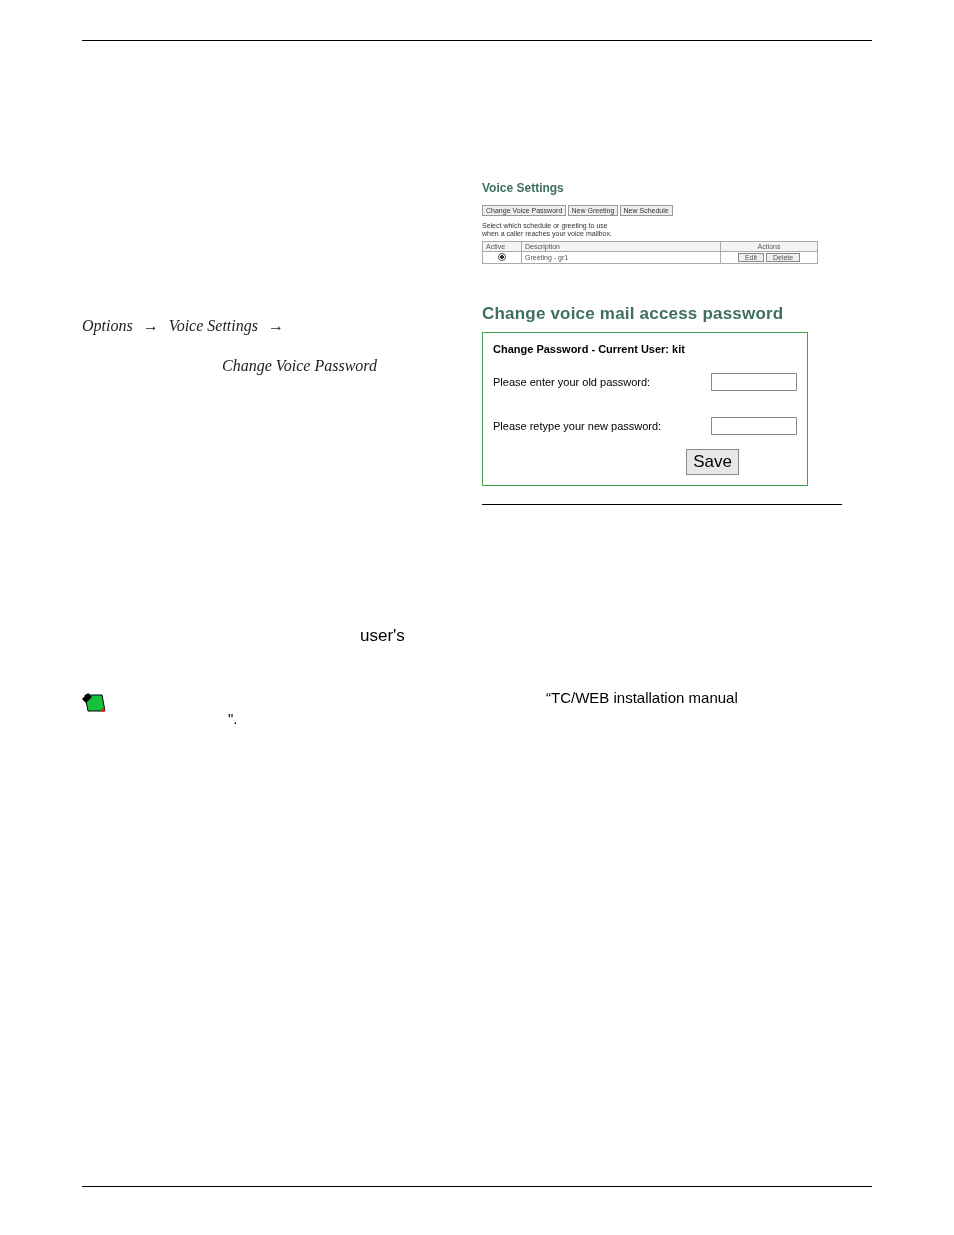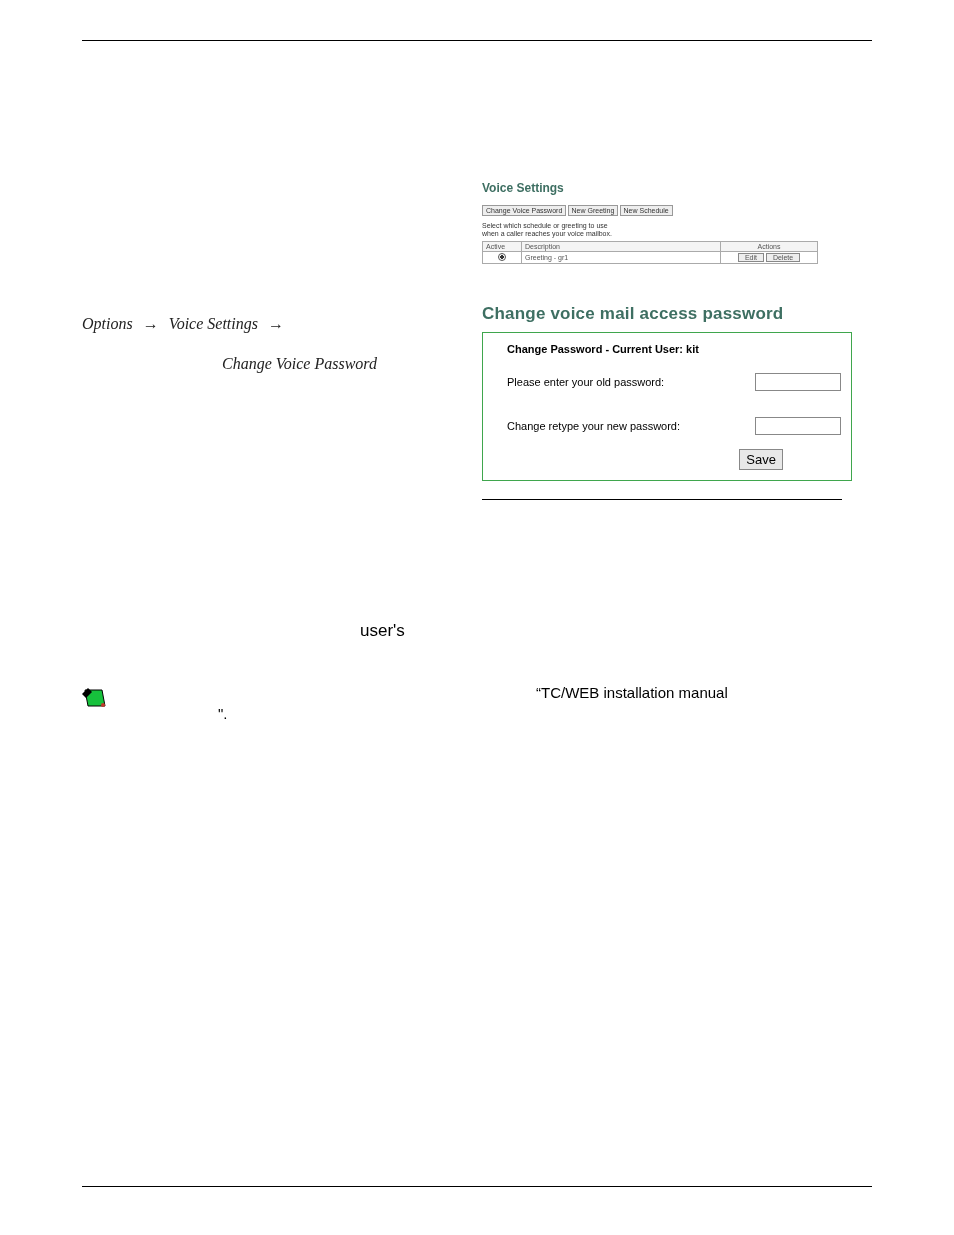"Change voice mail access password" .cp-block { width: 370px -> 326px }
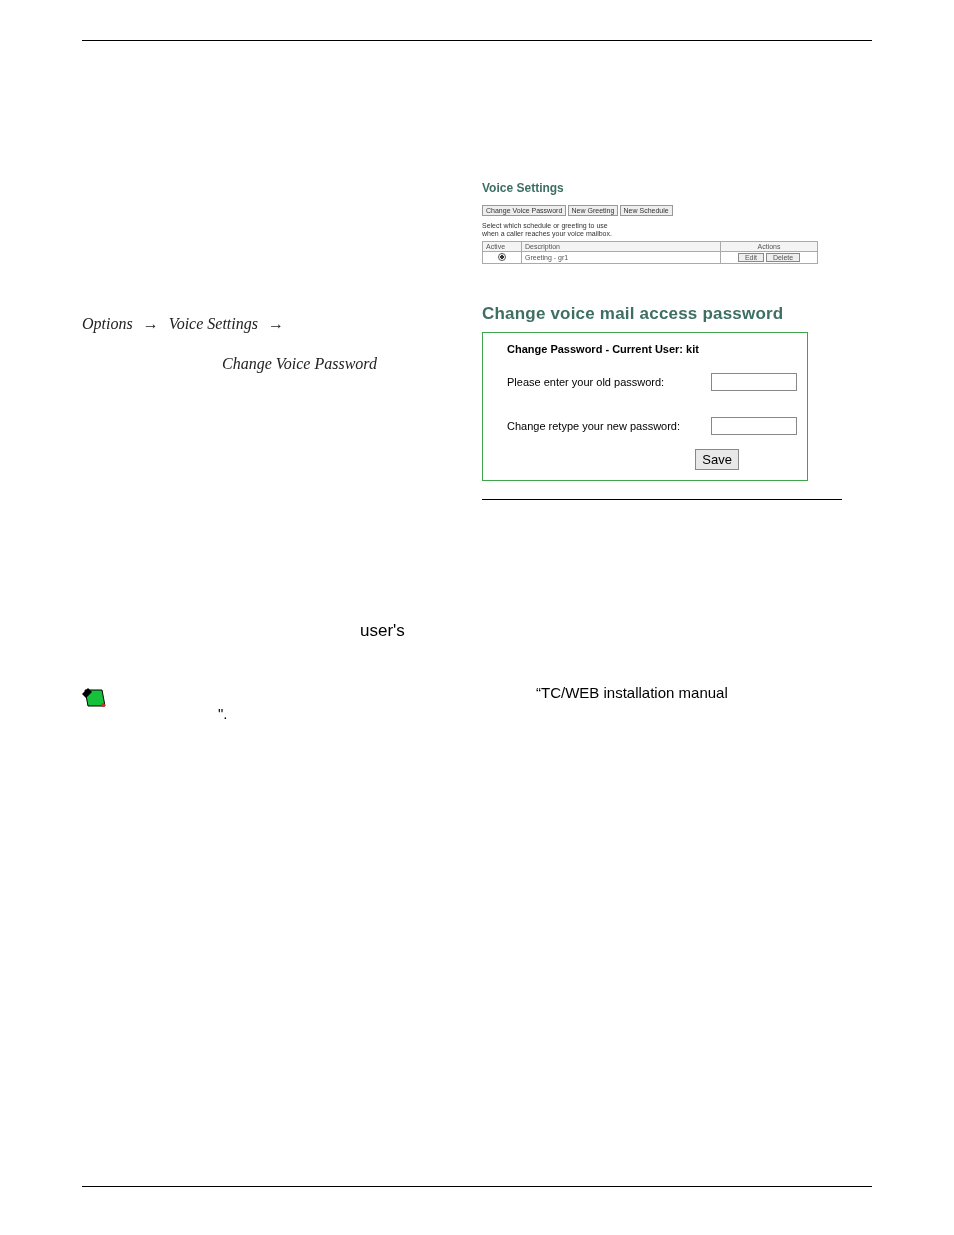"Change Password - Current User:" .cp-box { padding: 10px 10px 10px 24px -> 10px 10px 10px 10px }
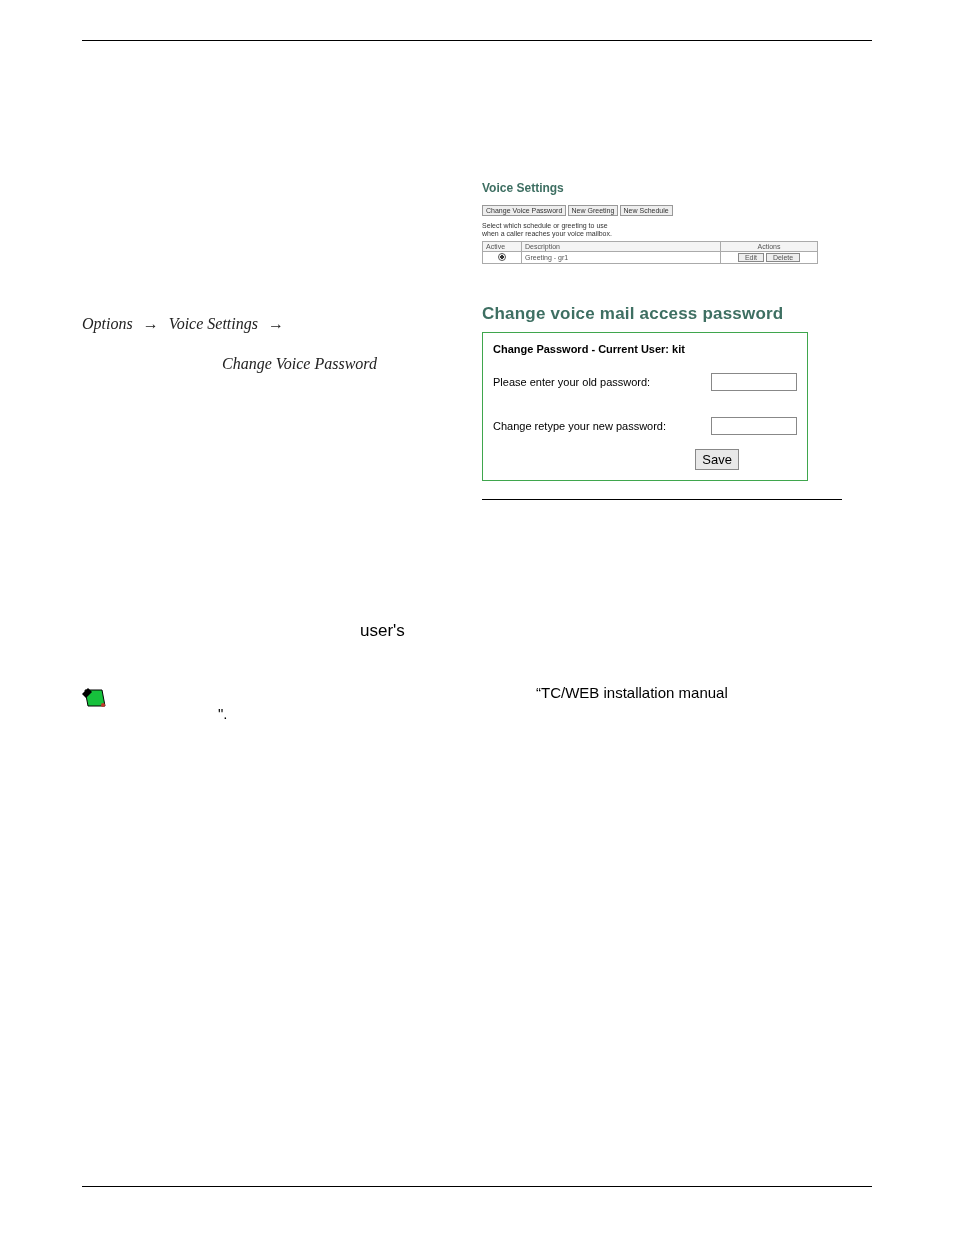"Change retype your new password:" span { text: Change -> Please }
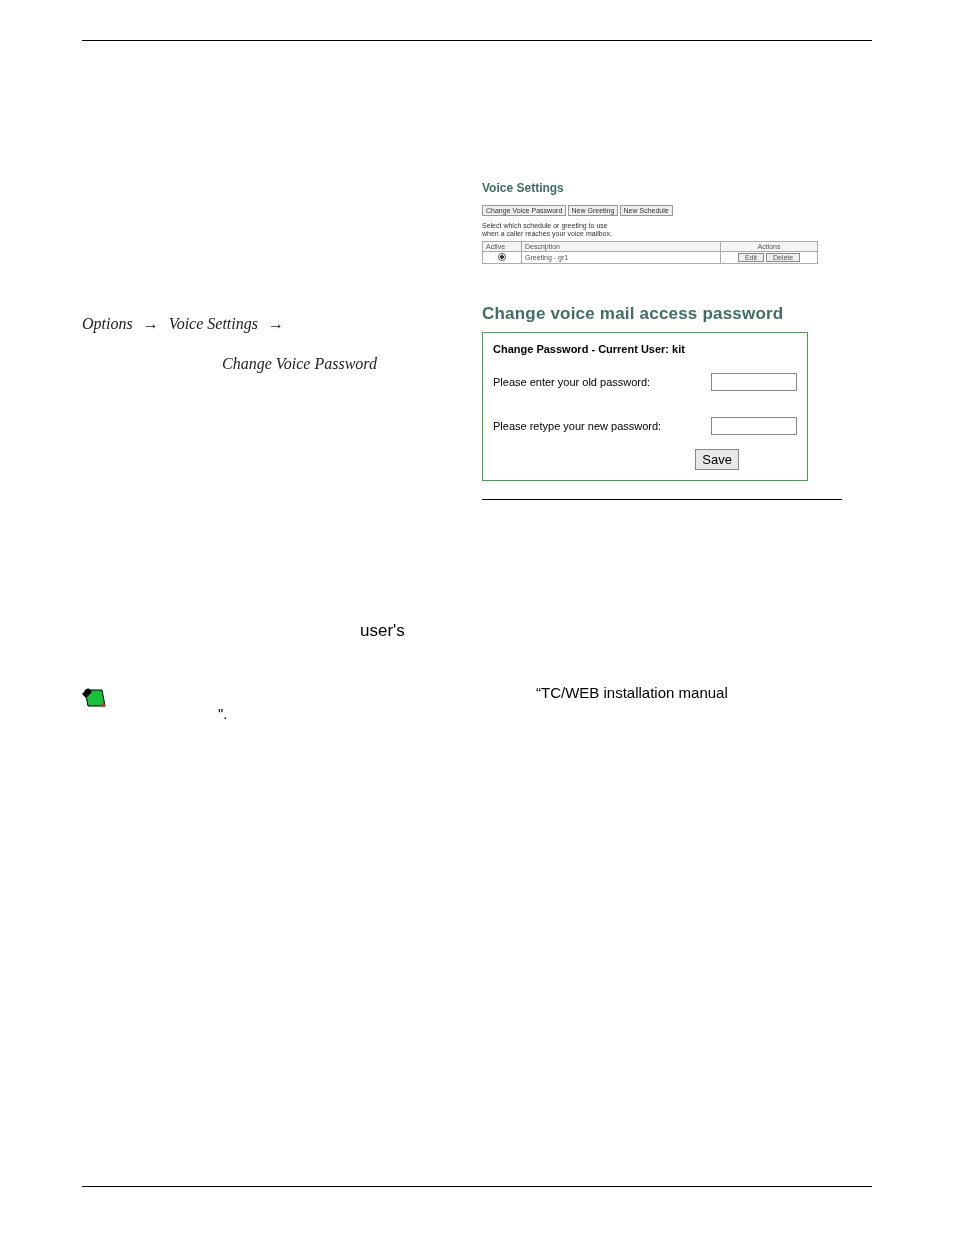"Save" .cp-save { font-size: 13px -> 17px }
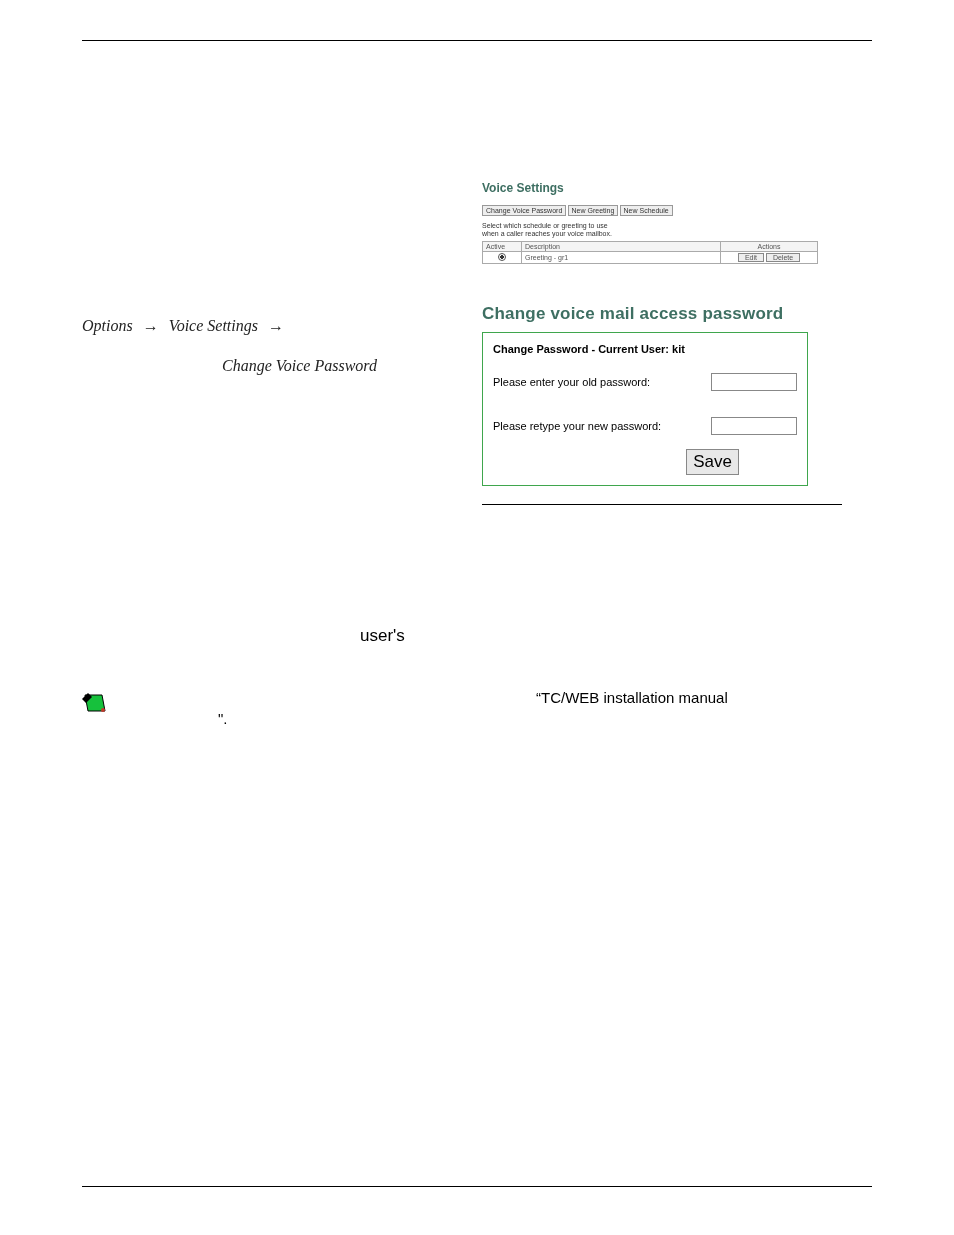"“TC/WEB installation manual" .note-row { gap: none -> 10px }
